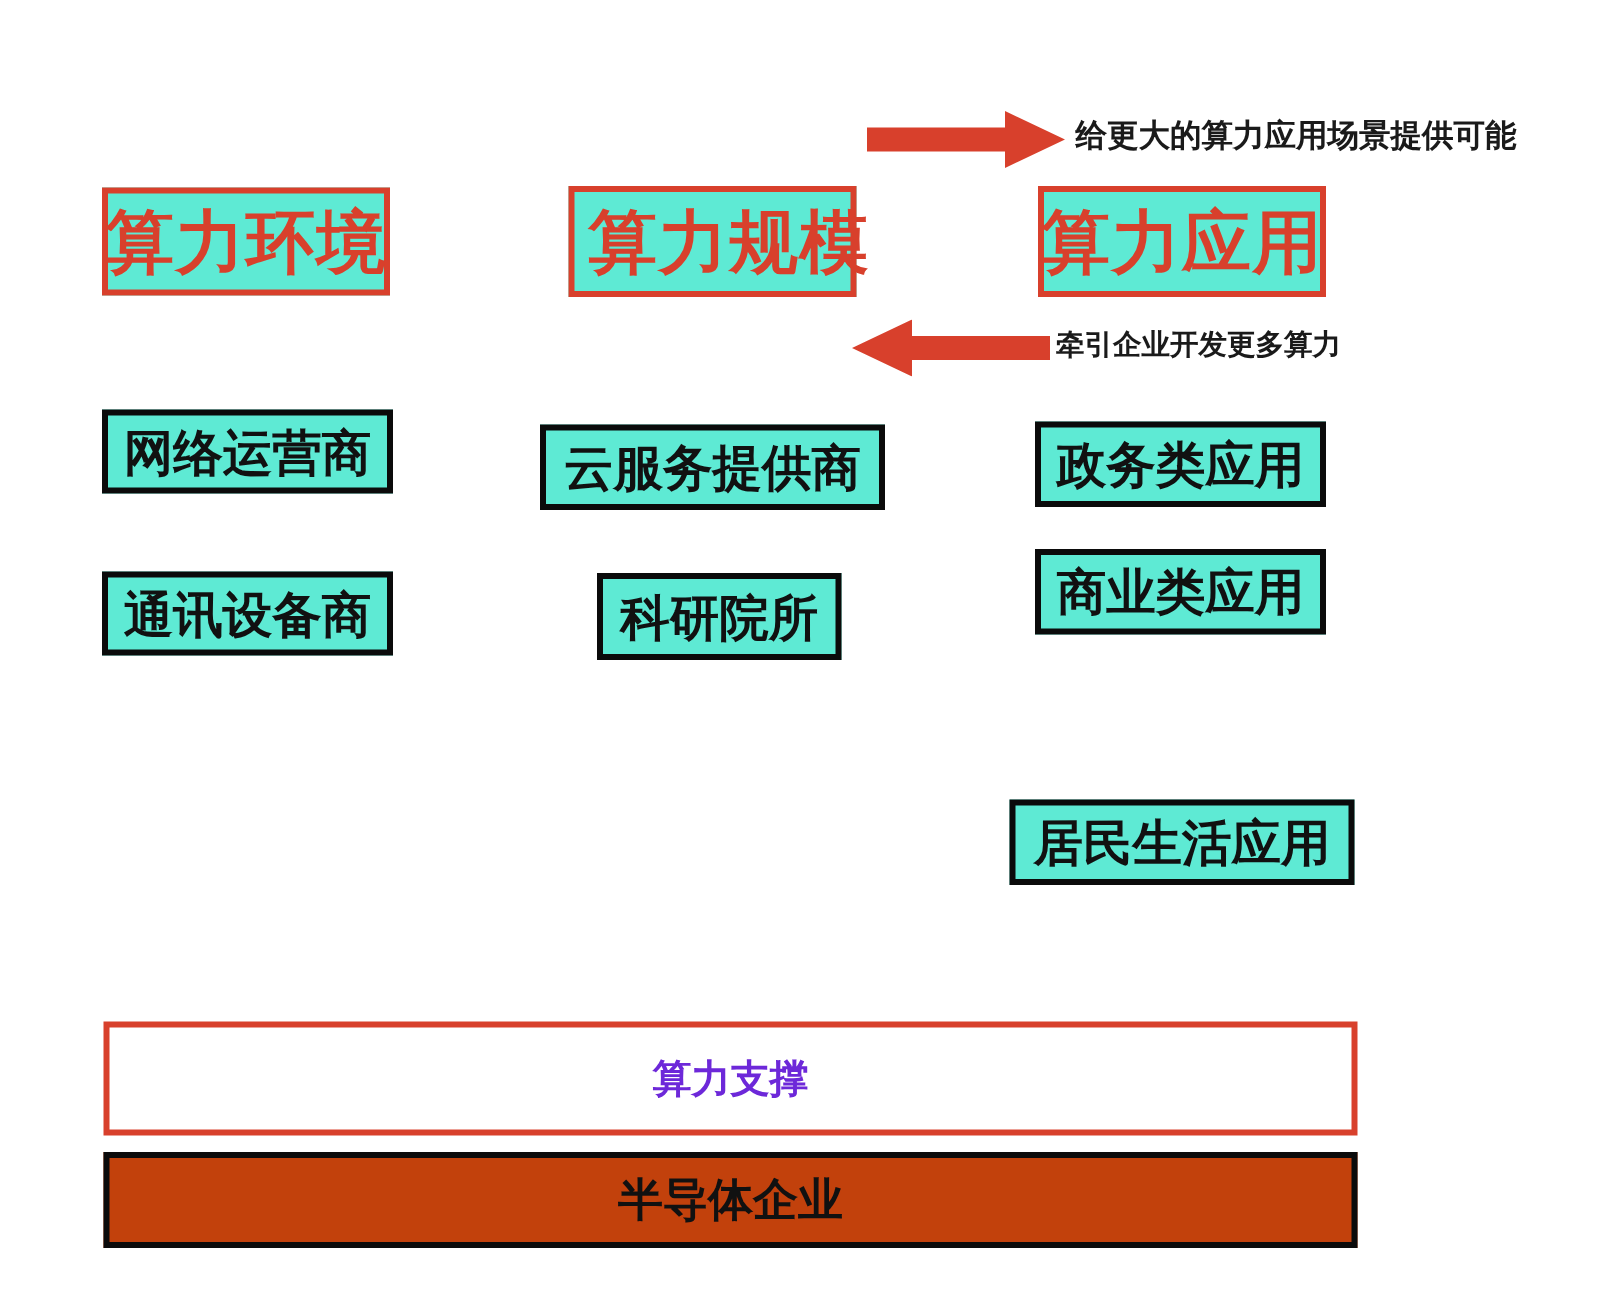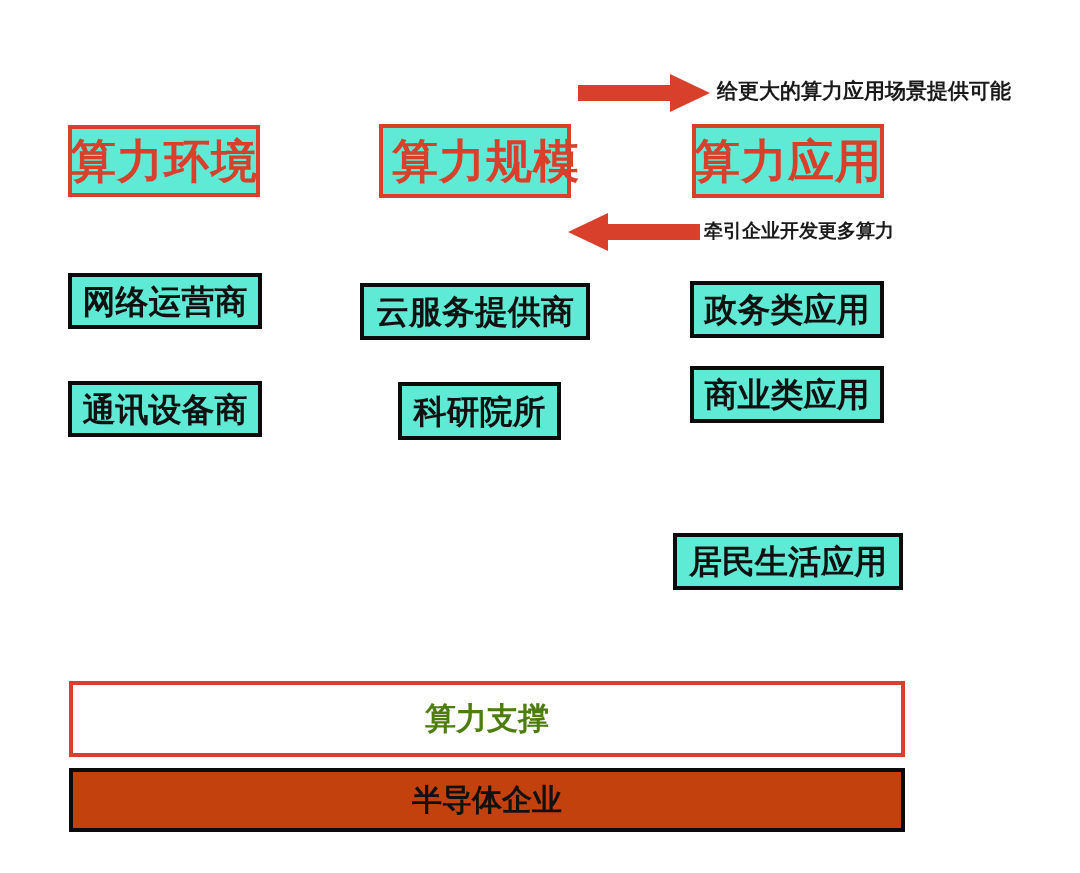"算力支撑" .bar-support { color: #4d7c0f -> #6d28d9; font-size: 31px -> 26px }
